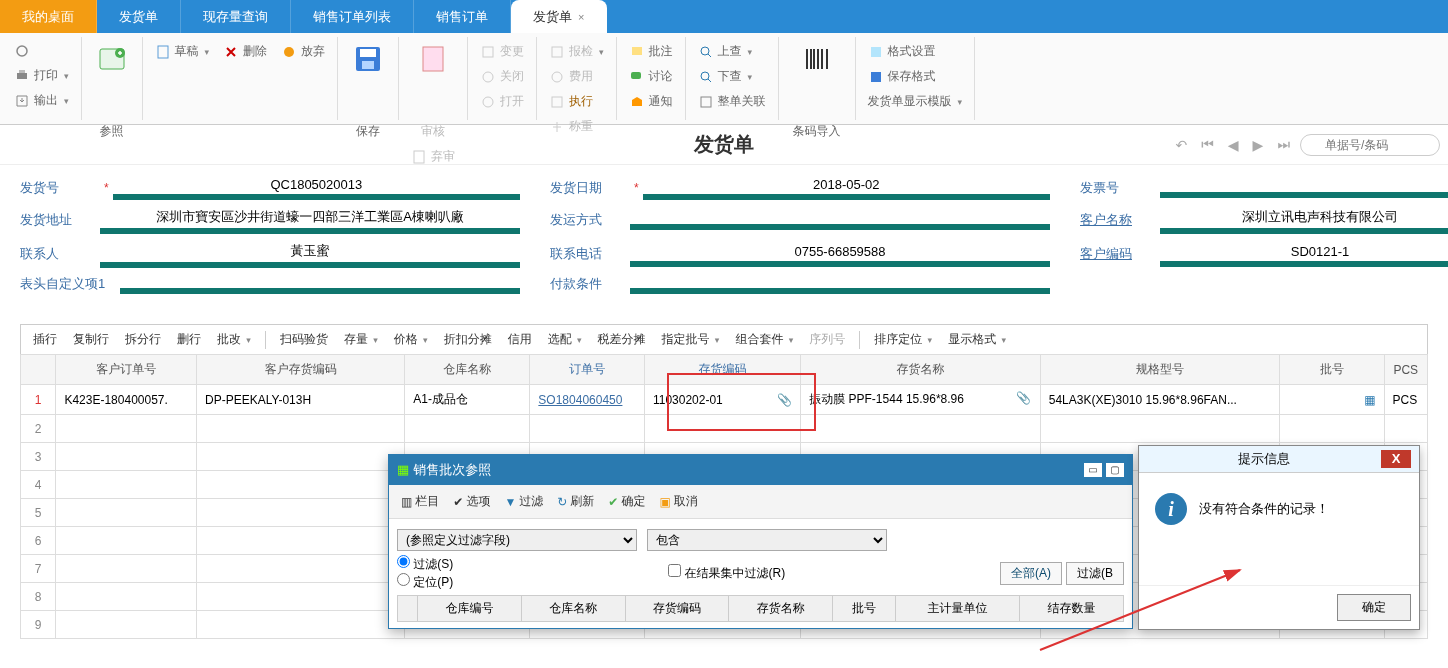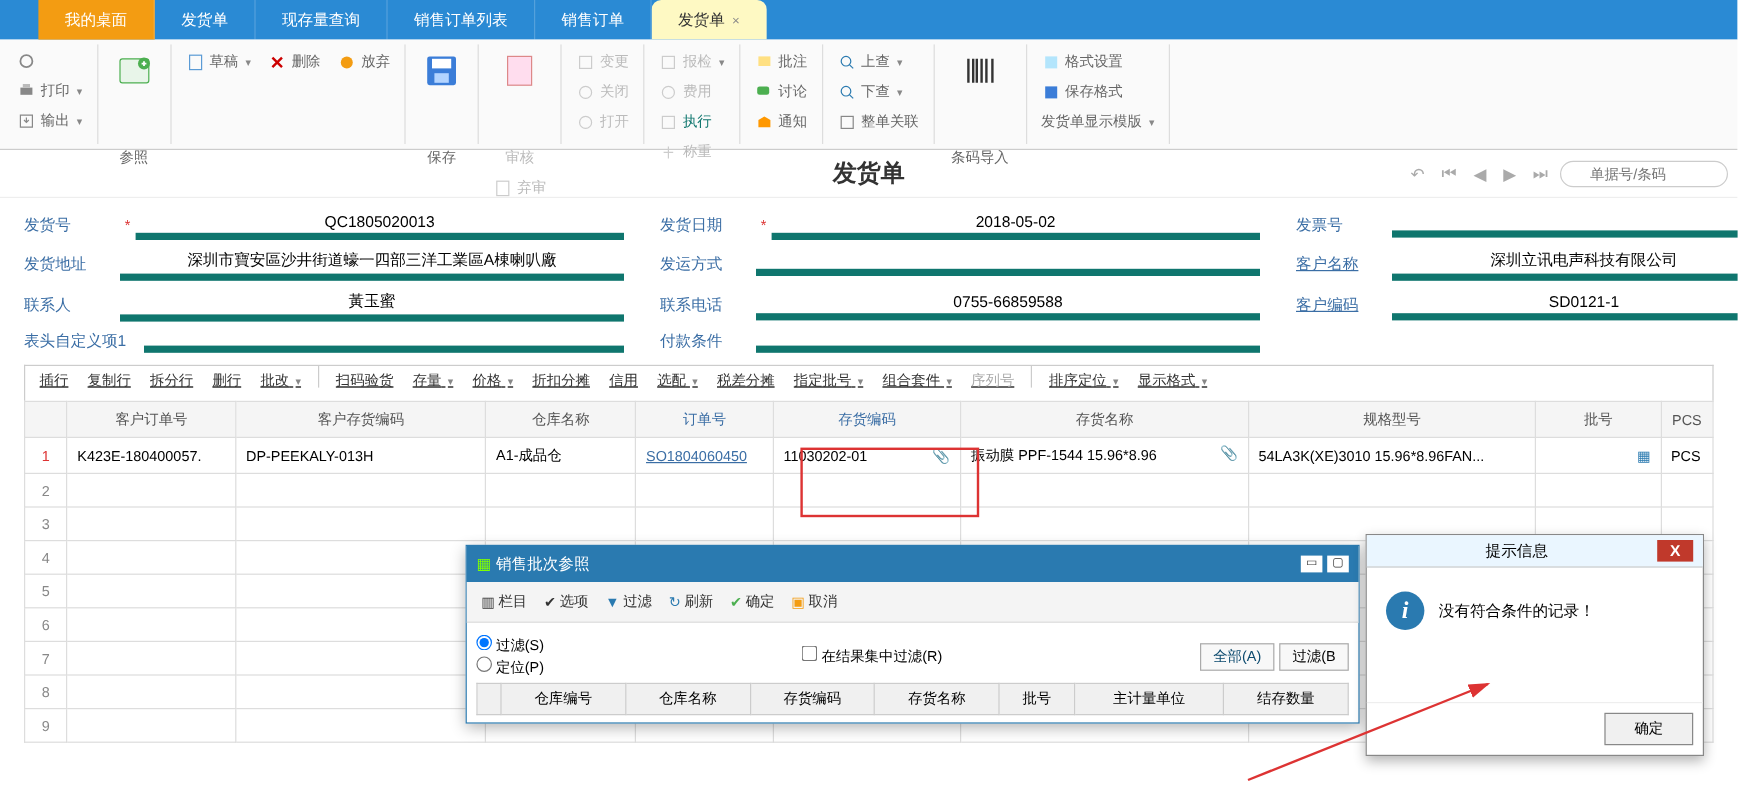"我的桌面" .tabs { padding-left: 32px -> none }
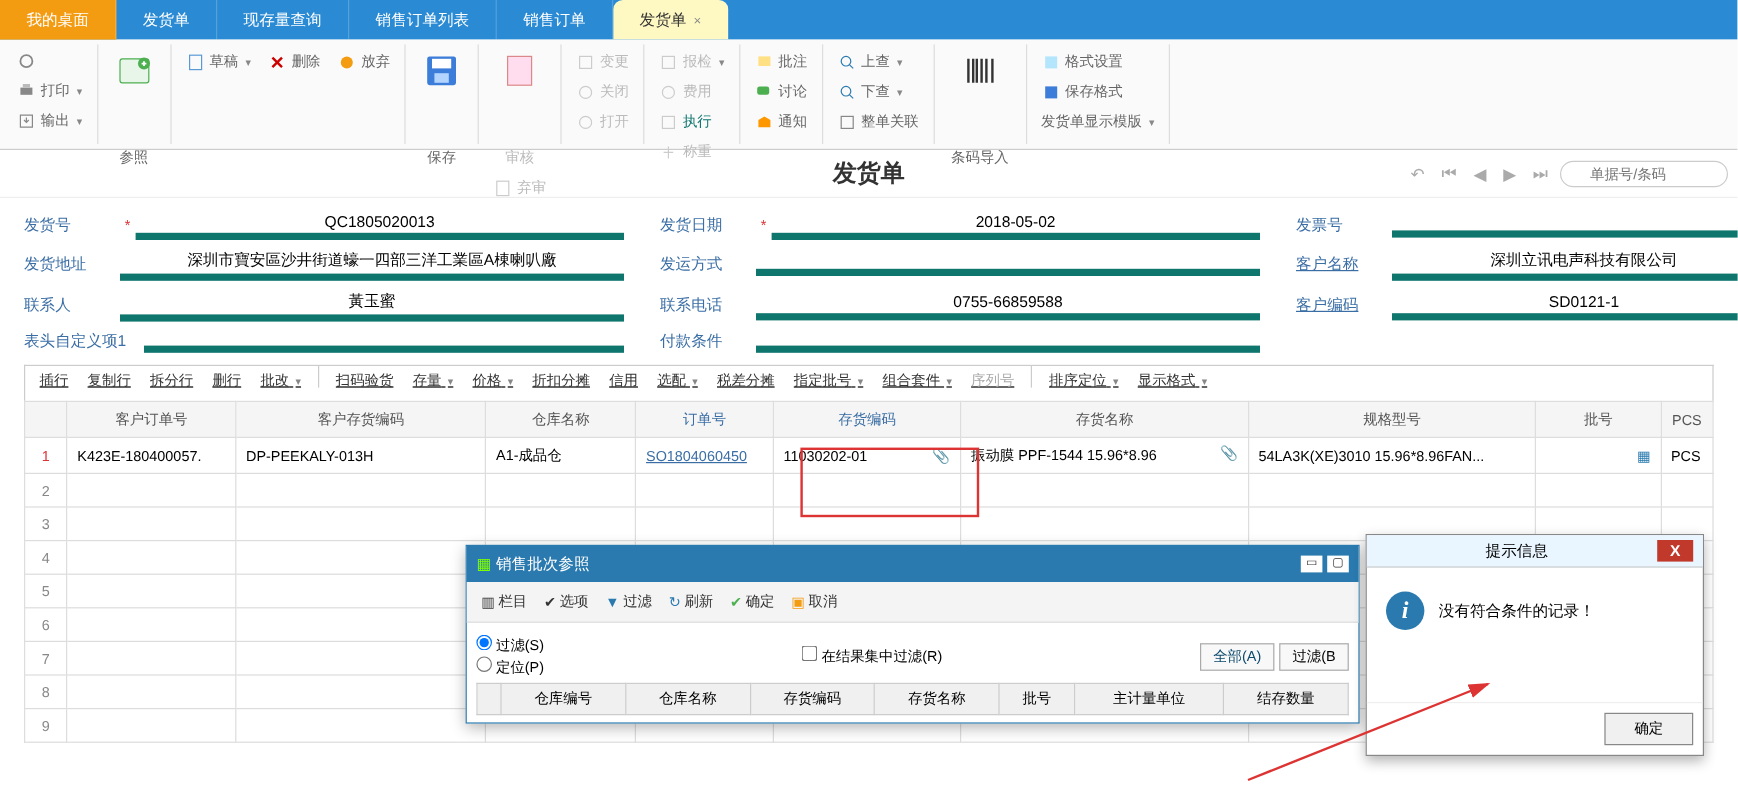"发货单 ×" .tab.active-white { background: #fef9c3 -> #ffffff }
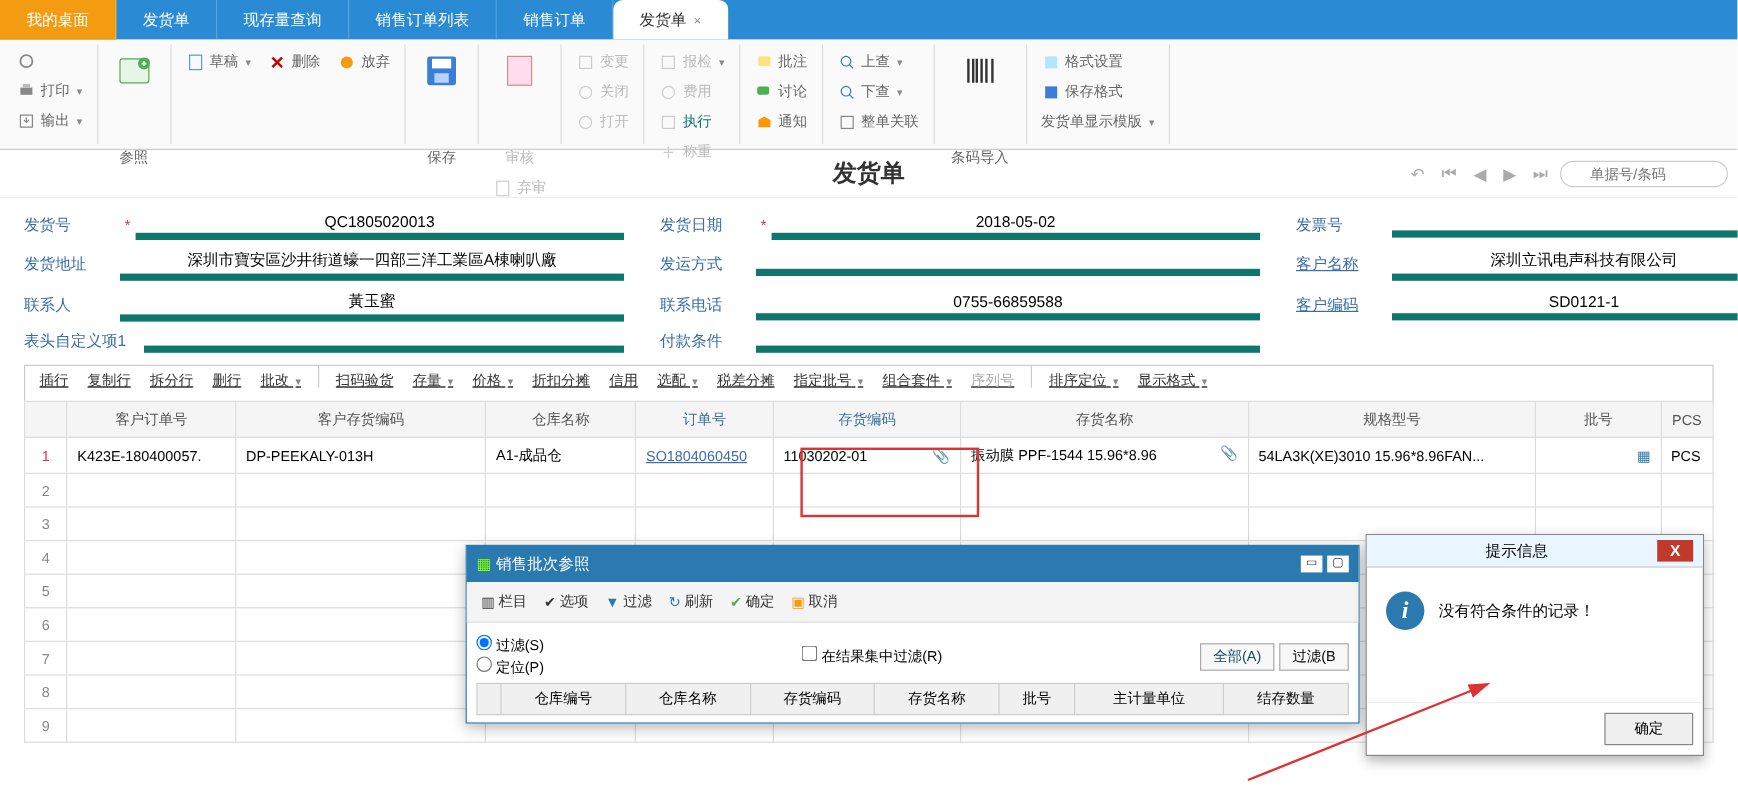"执行" div.rbtn { color: #0f766e -> #a16207 }
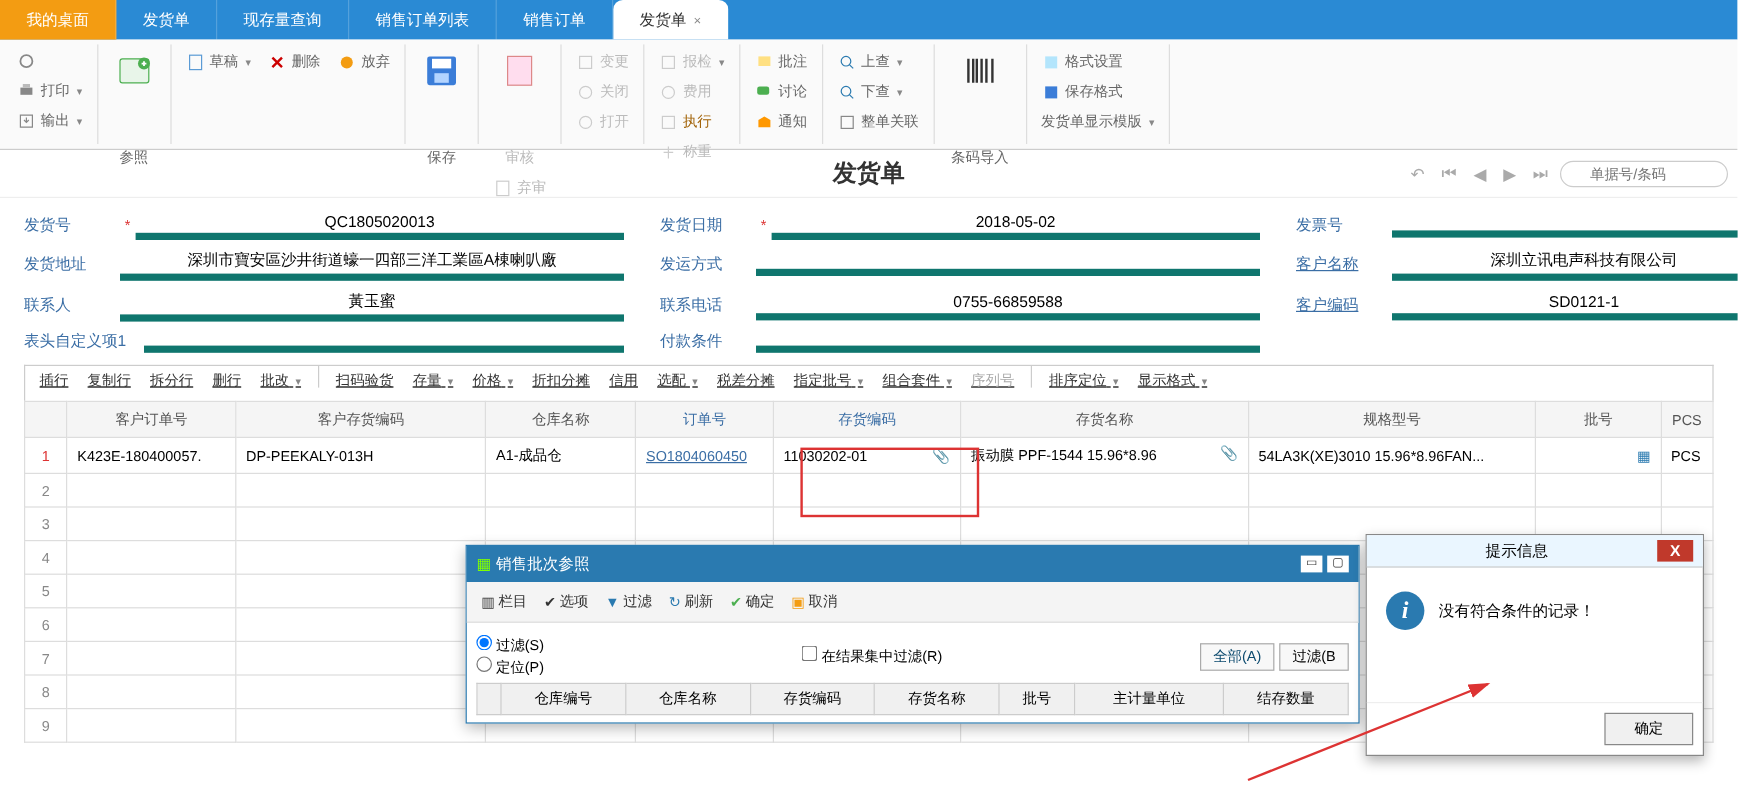"插行" .gridbar { align-items: flex-start -> center; margin: 0 20px 0 -> 20px 20px 0; text-decoration: underline -> none }
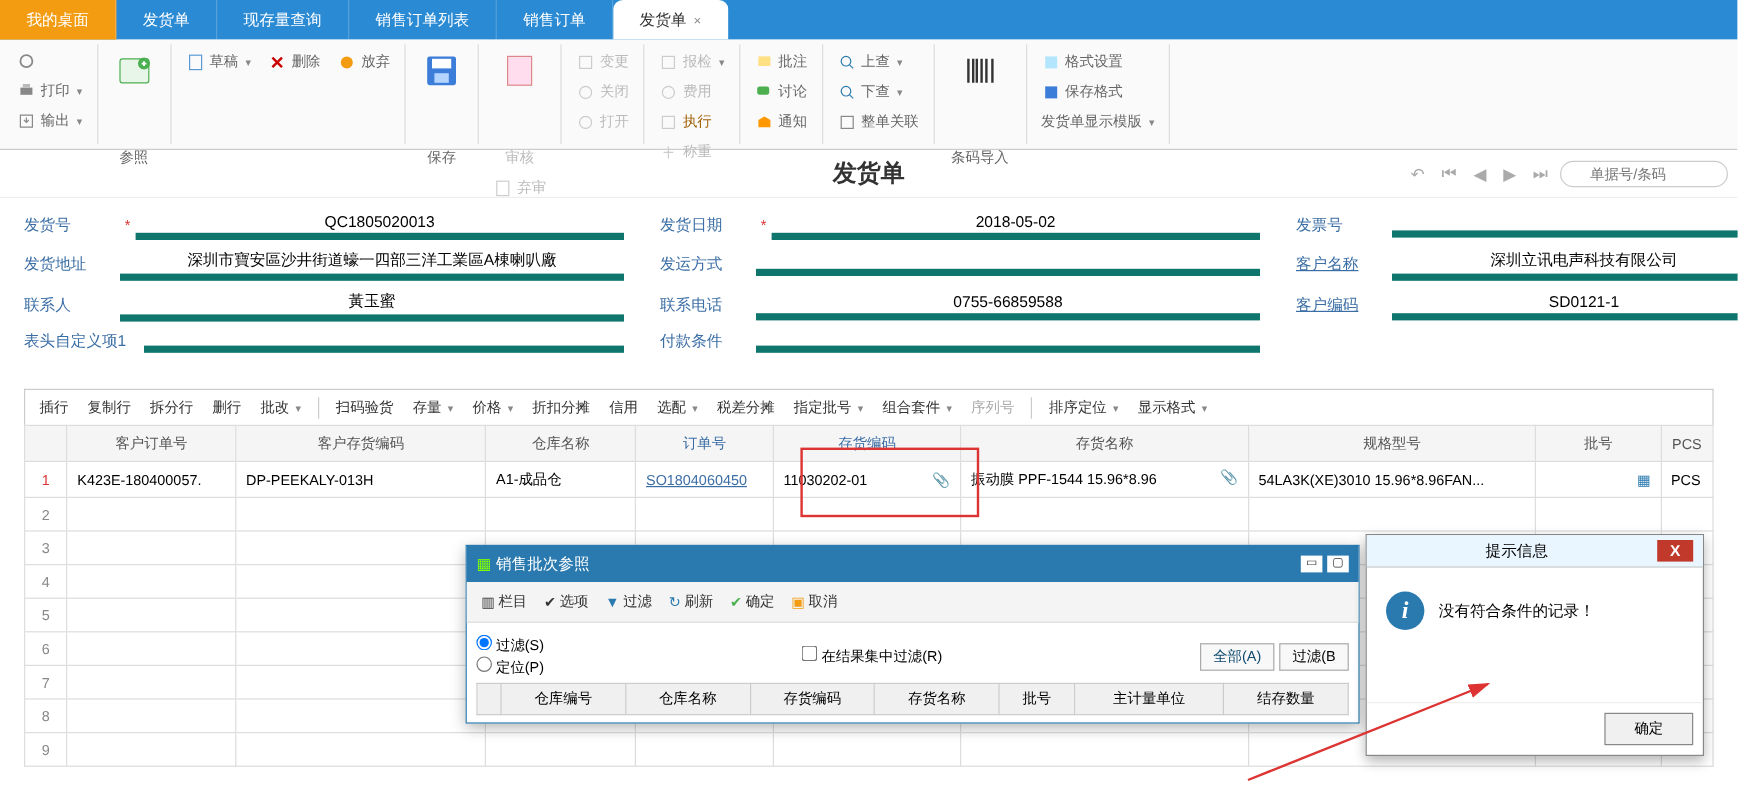"(参照定义过滤字段)" div.dlg-row { html: none -> <div> <select><option>(参照定义过滤字段)</option></select> <select><option>包含</option></select> </div> }
